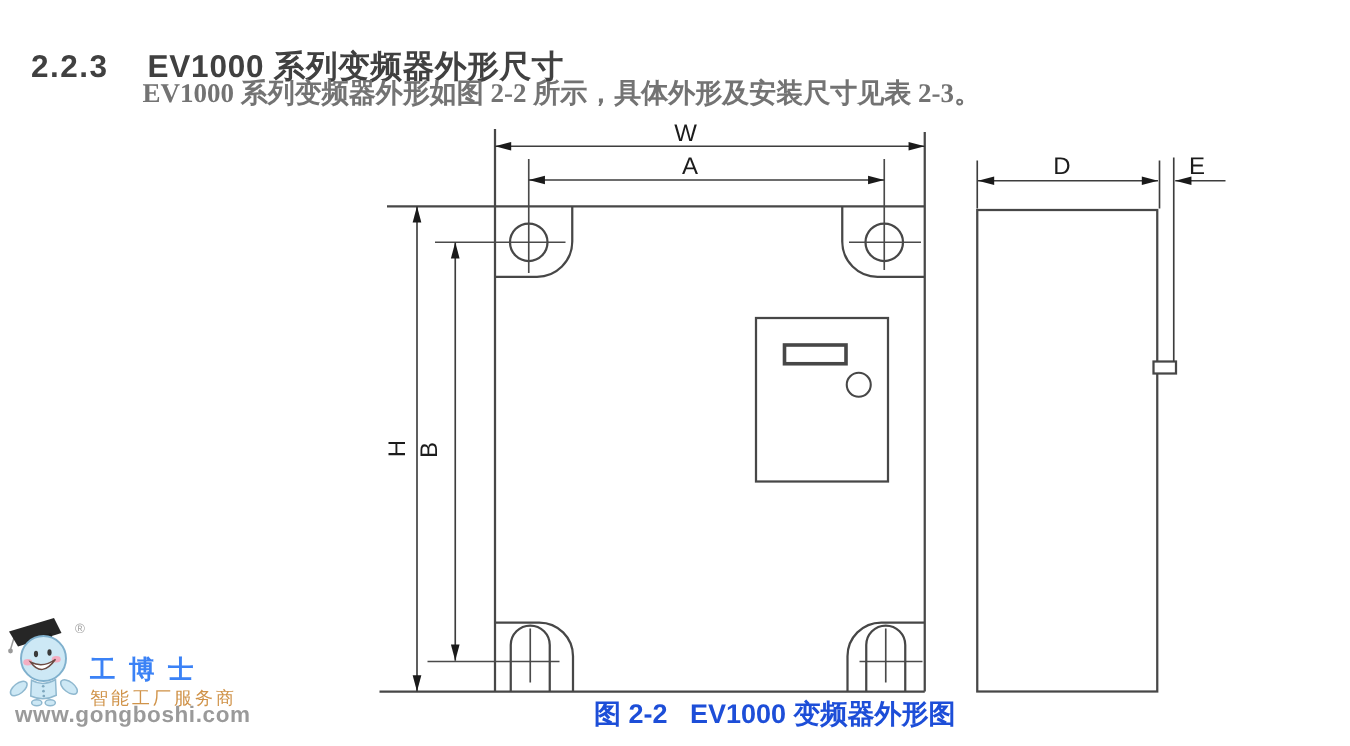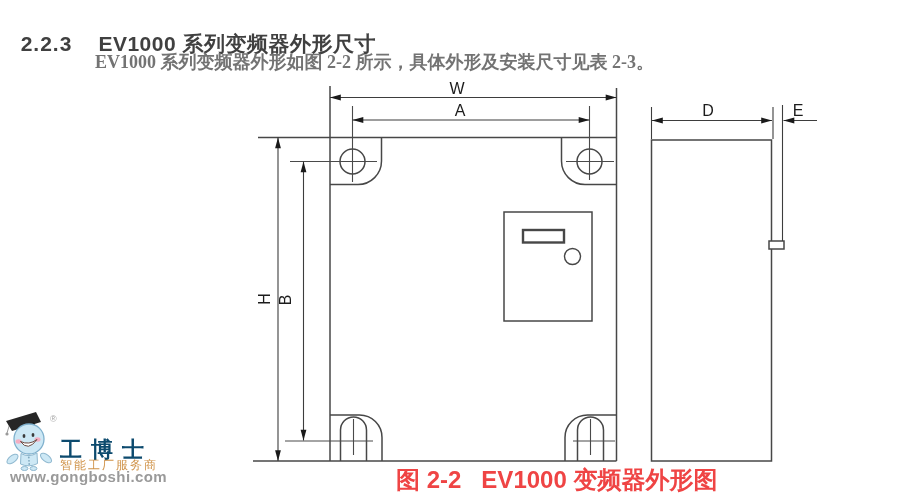"工博士" .wm-brand { color: #0c4a6e -> #3b82f6; font-size: 22px -> 17px }
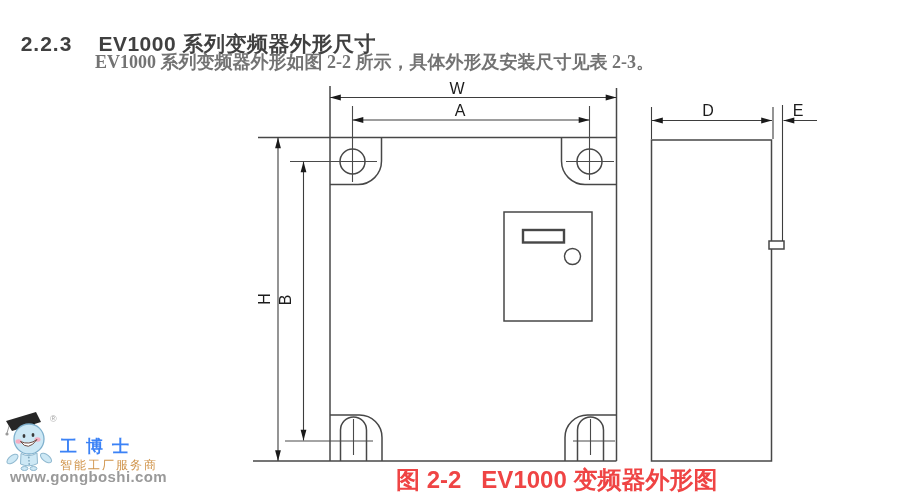"图 2-2 EV1000 变频器外形图" .caption { color: #ef4444 -> #1d4ed8; font-size: 24px -> 18px }
